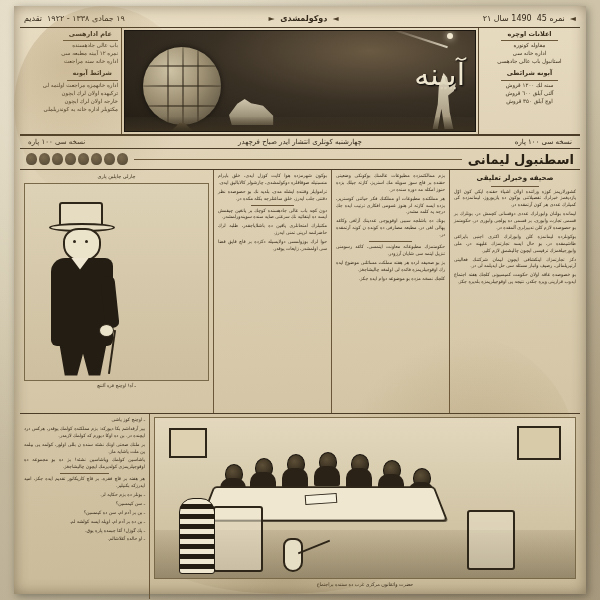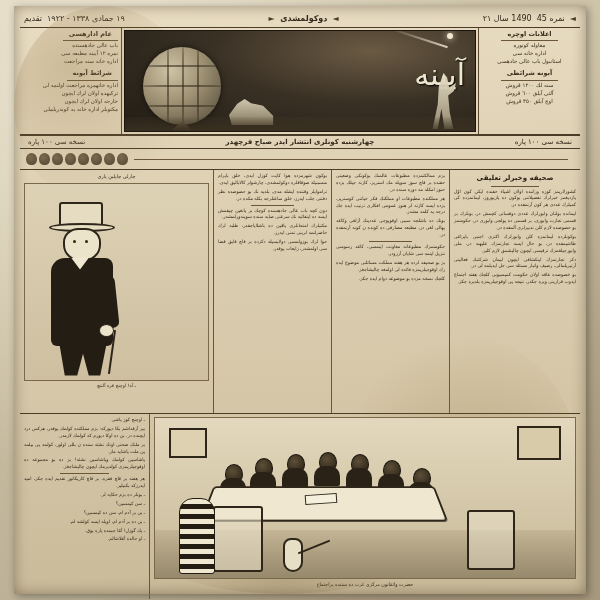"چهارشنبه كونلرى انتشار ايدر صباح" .sub-center { font-weight: bold -> normal }
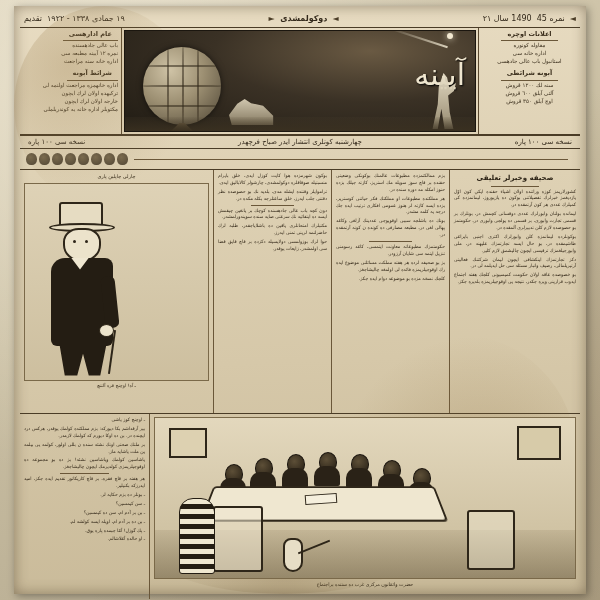"اسطنبول ليمانى" span.headline-title { html: none -> <span>اسطنبول ليمانى</span> }
